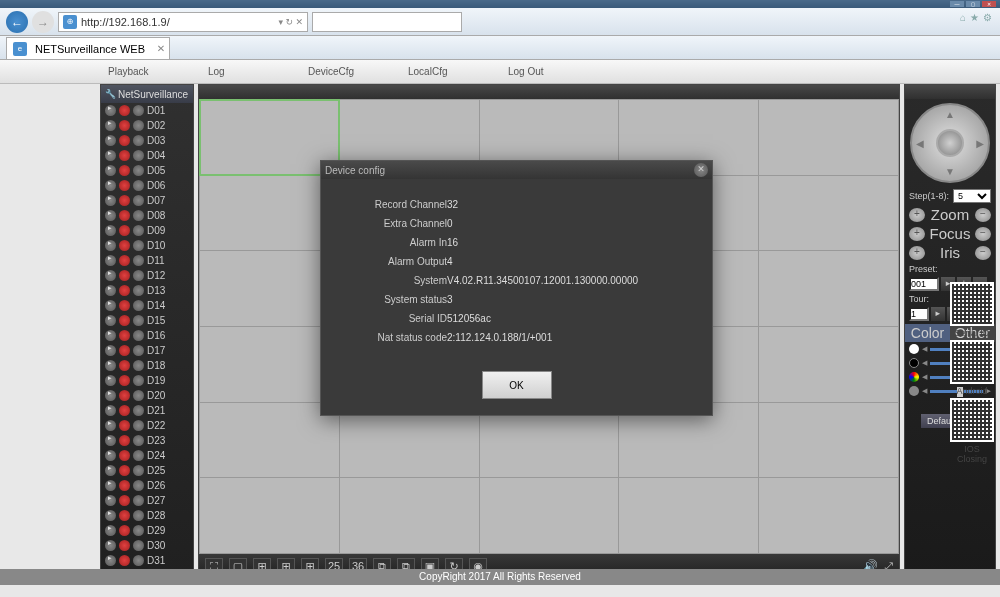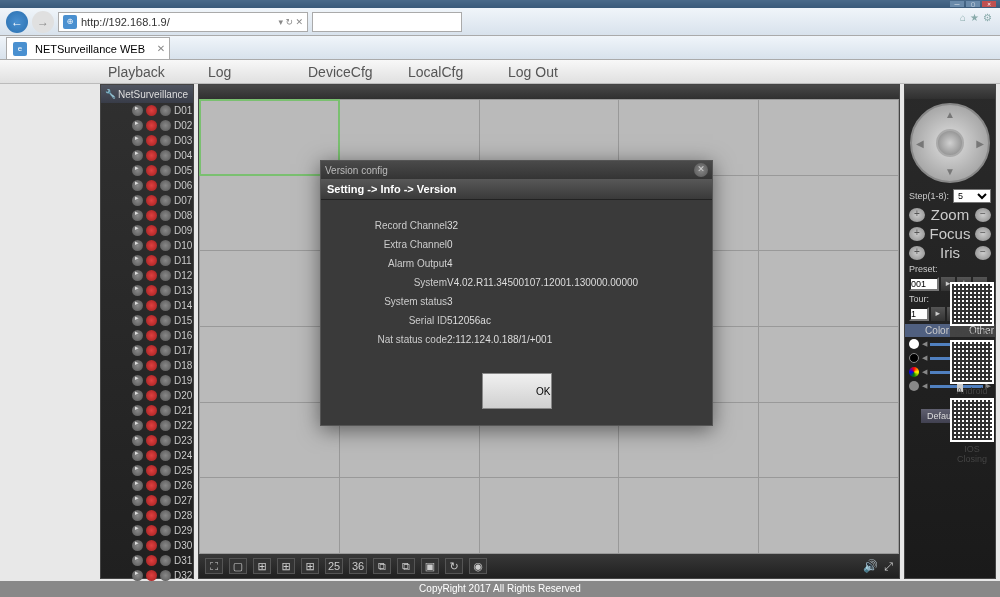"Playback" .nav-item { font-size: 14px -> 10px }
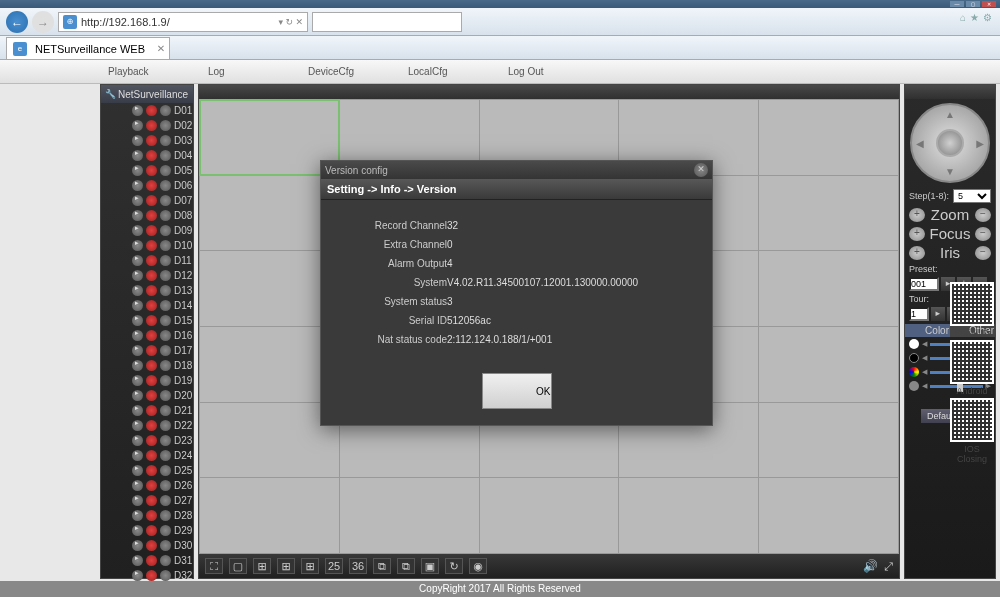"D01" .ch-row { margin-left: 27px -> none }
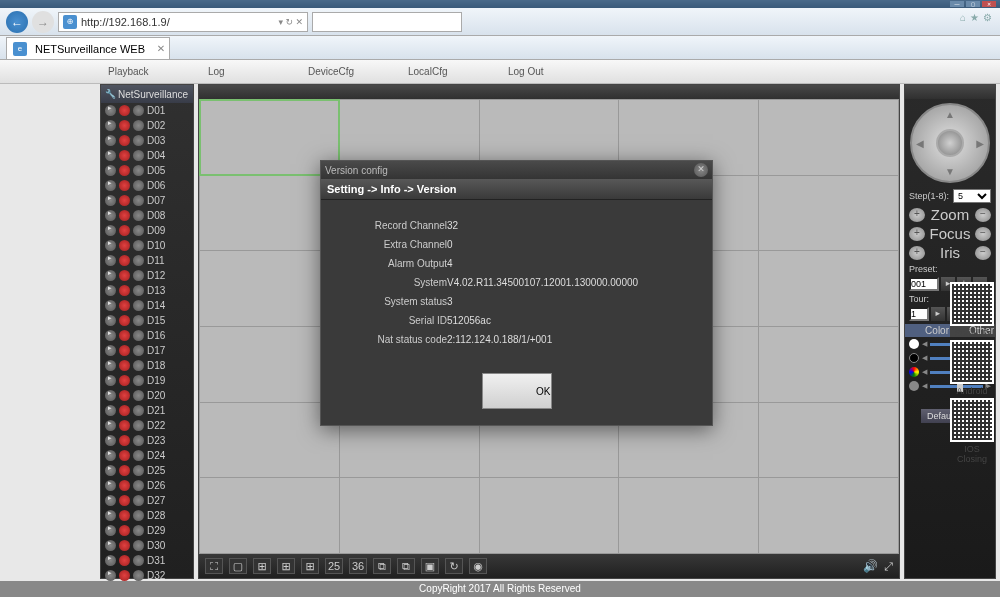"Version config" span { text: Version -> Device }
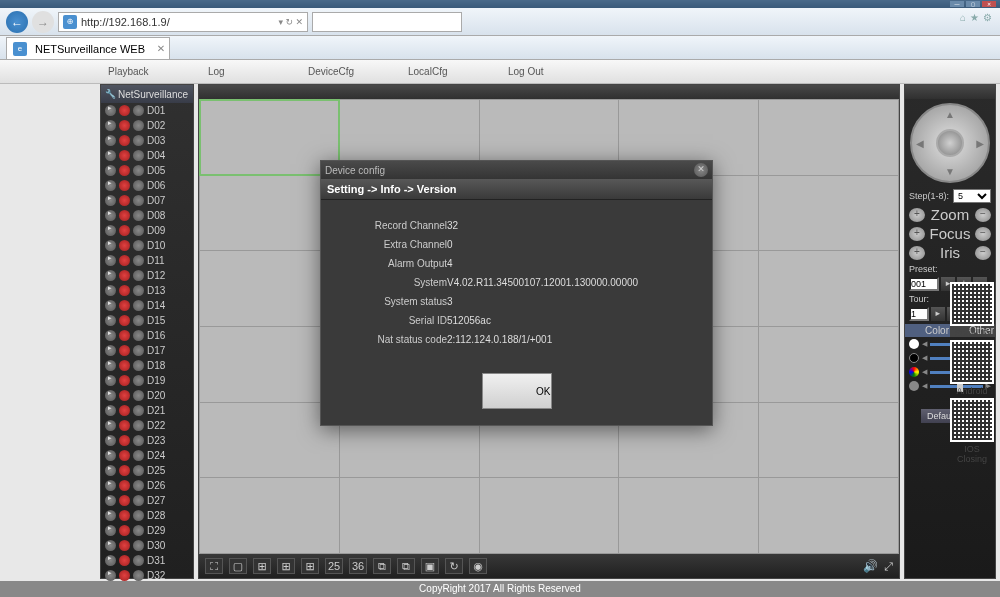"Setting -> Info -> Version" div.modal-crumb { html: <div>Setting -&gt; Info -&gt; Version</div> -> none }
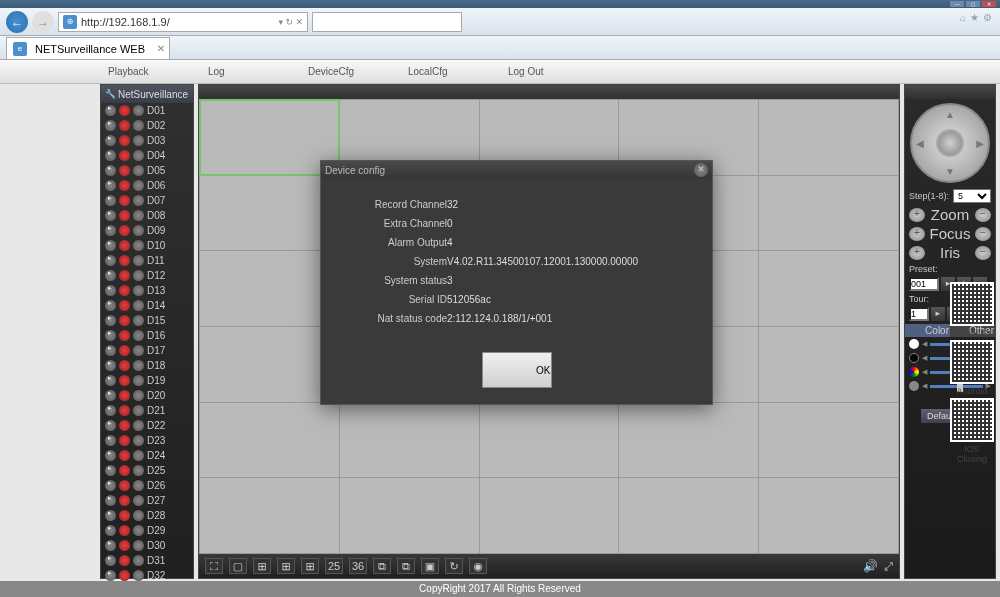"Alarm In" div.info-row { html: none -> <div> <span>Alarm In</span> <span>16</span> </div> }
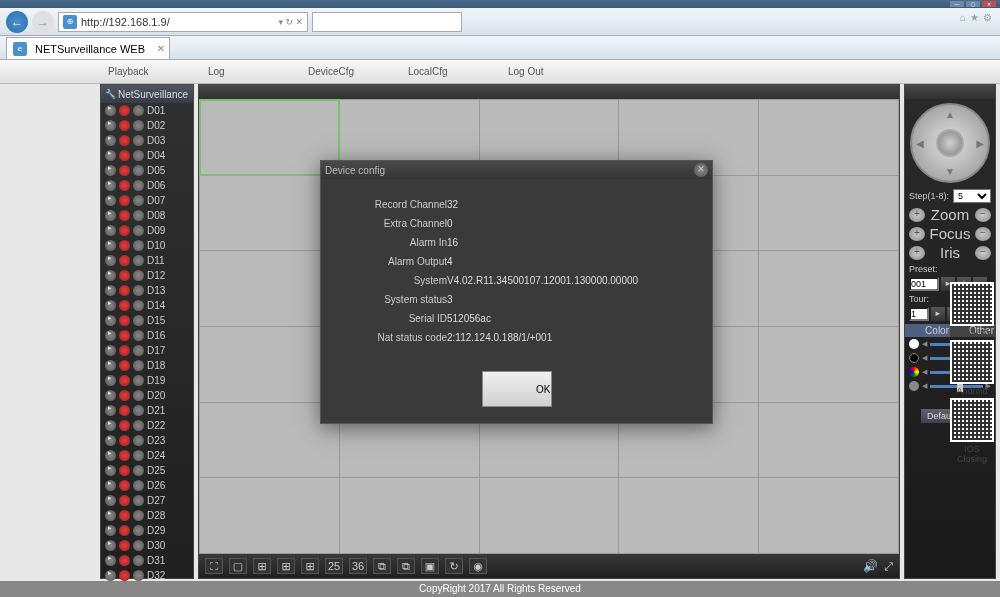"Color" .color-tab { font-size: 10px -> 14px; text-align: right -> center }
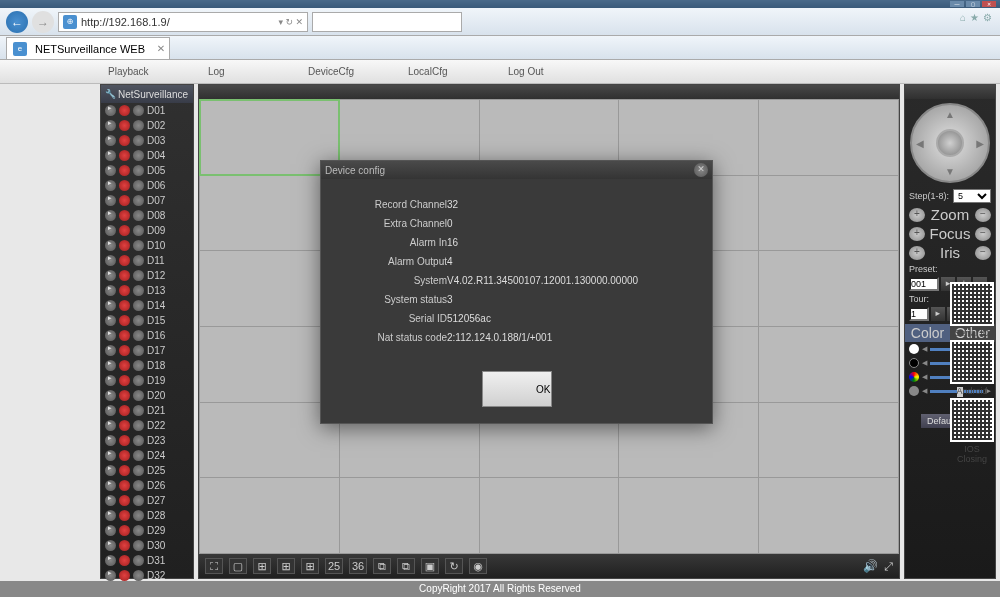"OK" .modal-ok { height: 36px -> 28px; text-align: right -> none }
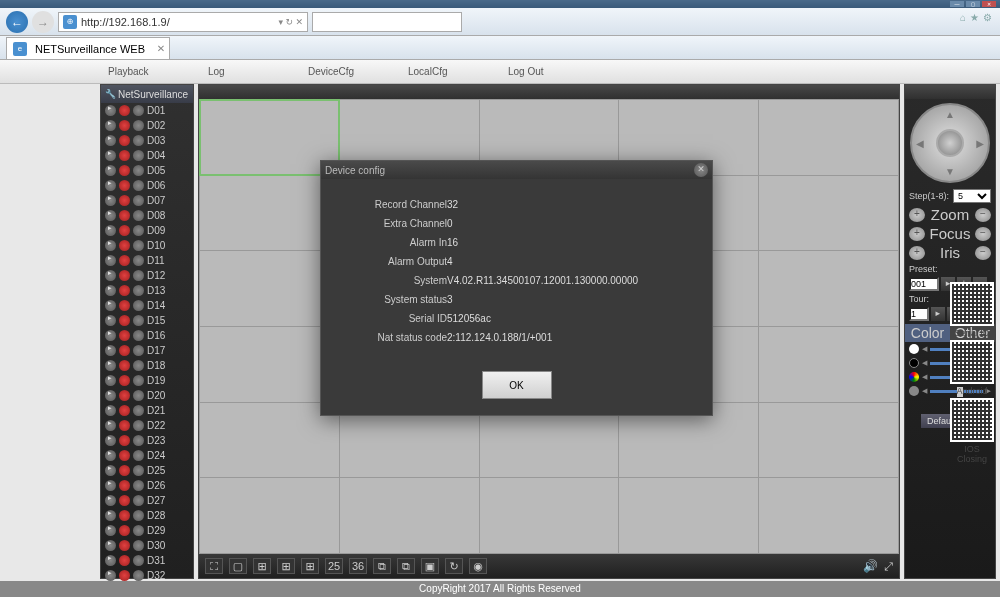"CopyRight 2017 All Rights Reserved" .footer { bottom: 0 -> 12px }
